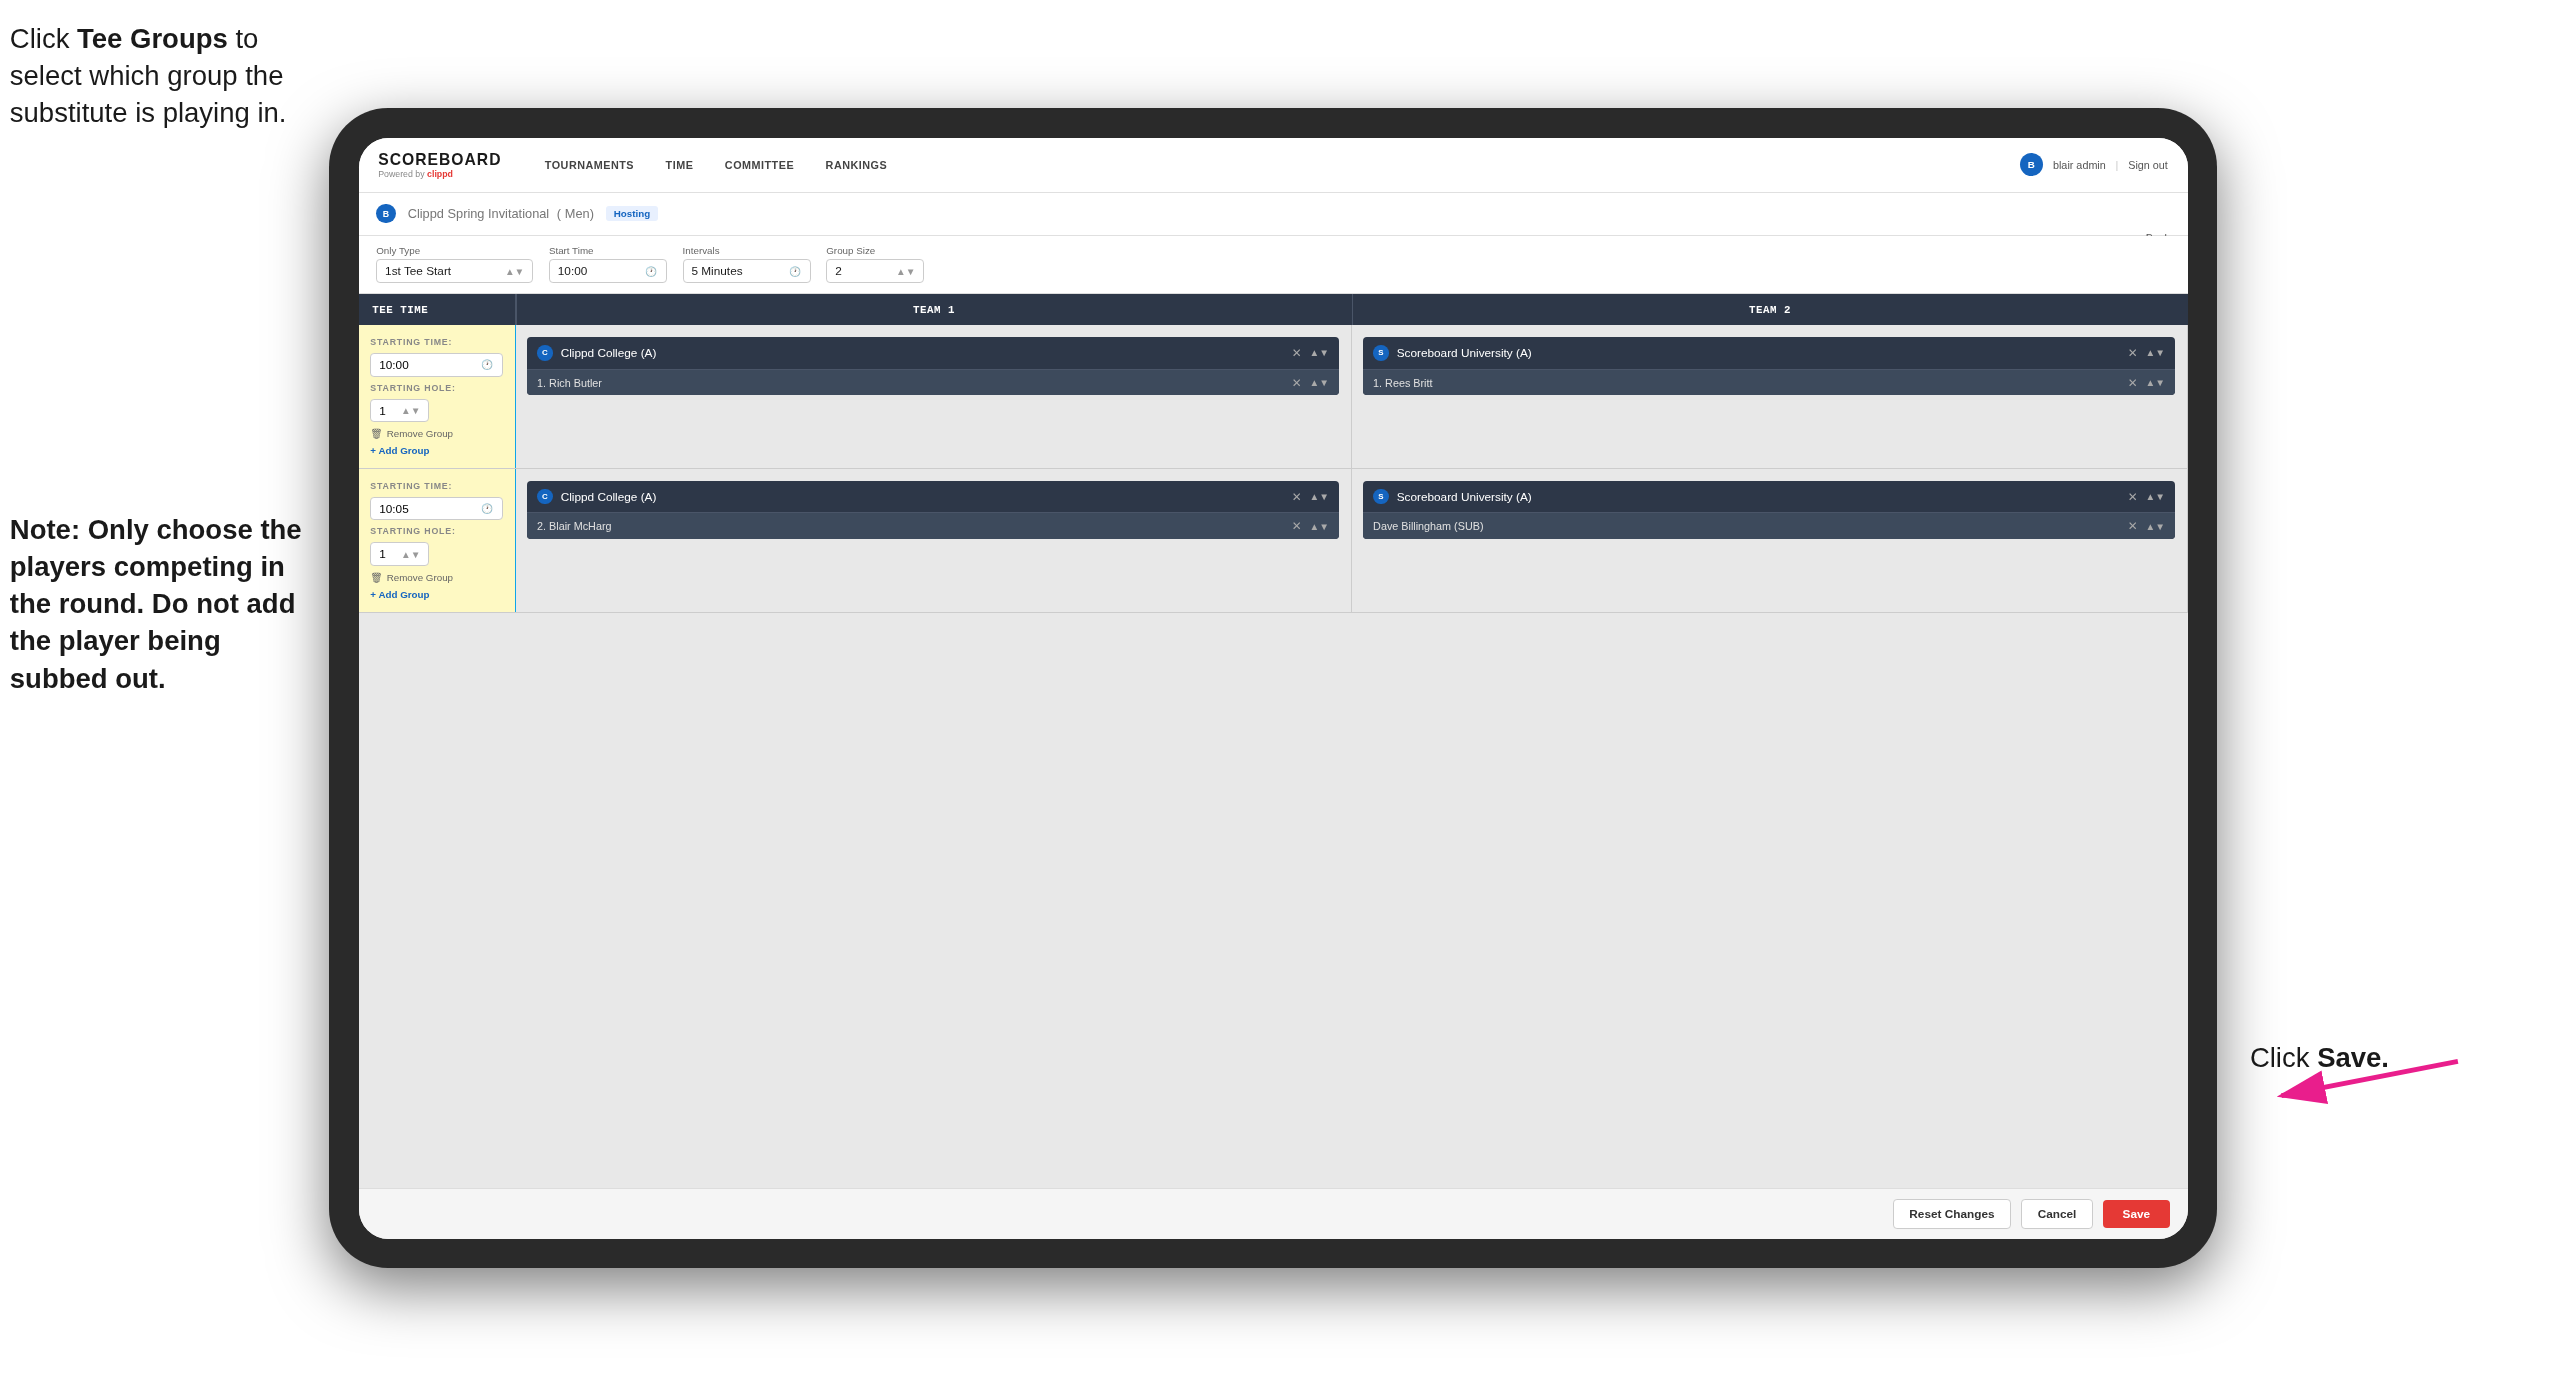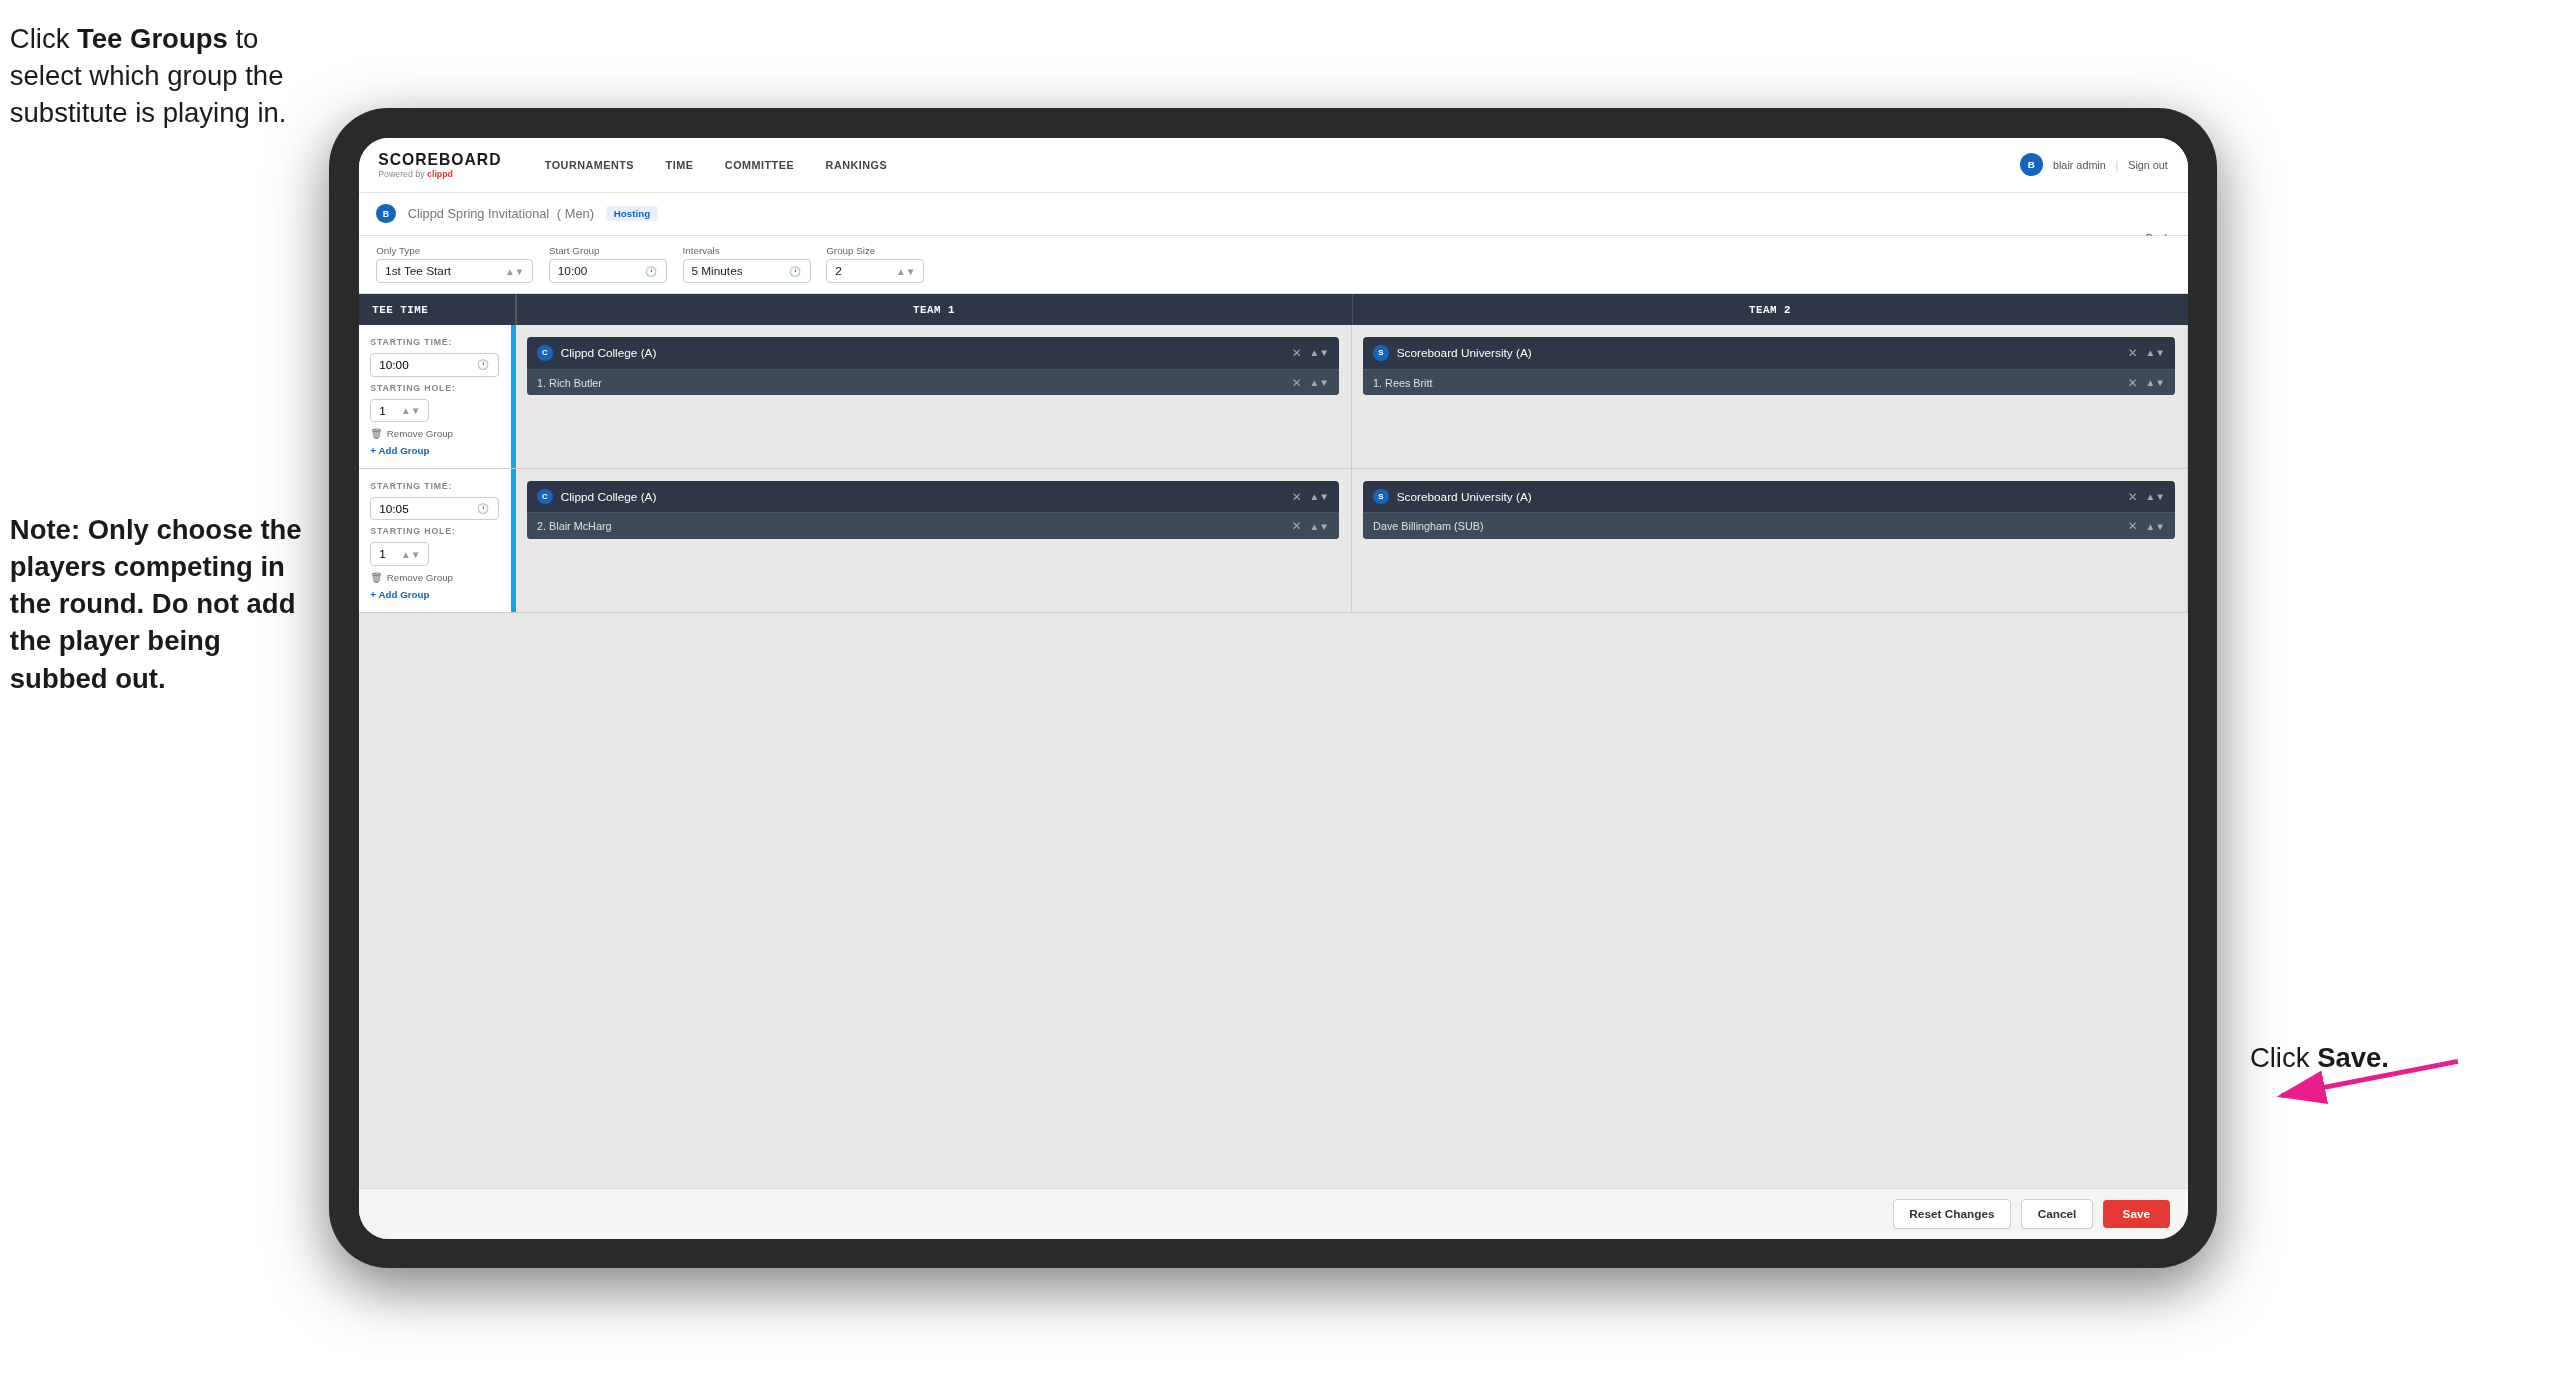"Start Group" span.settings-label { text: Group -> Time }
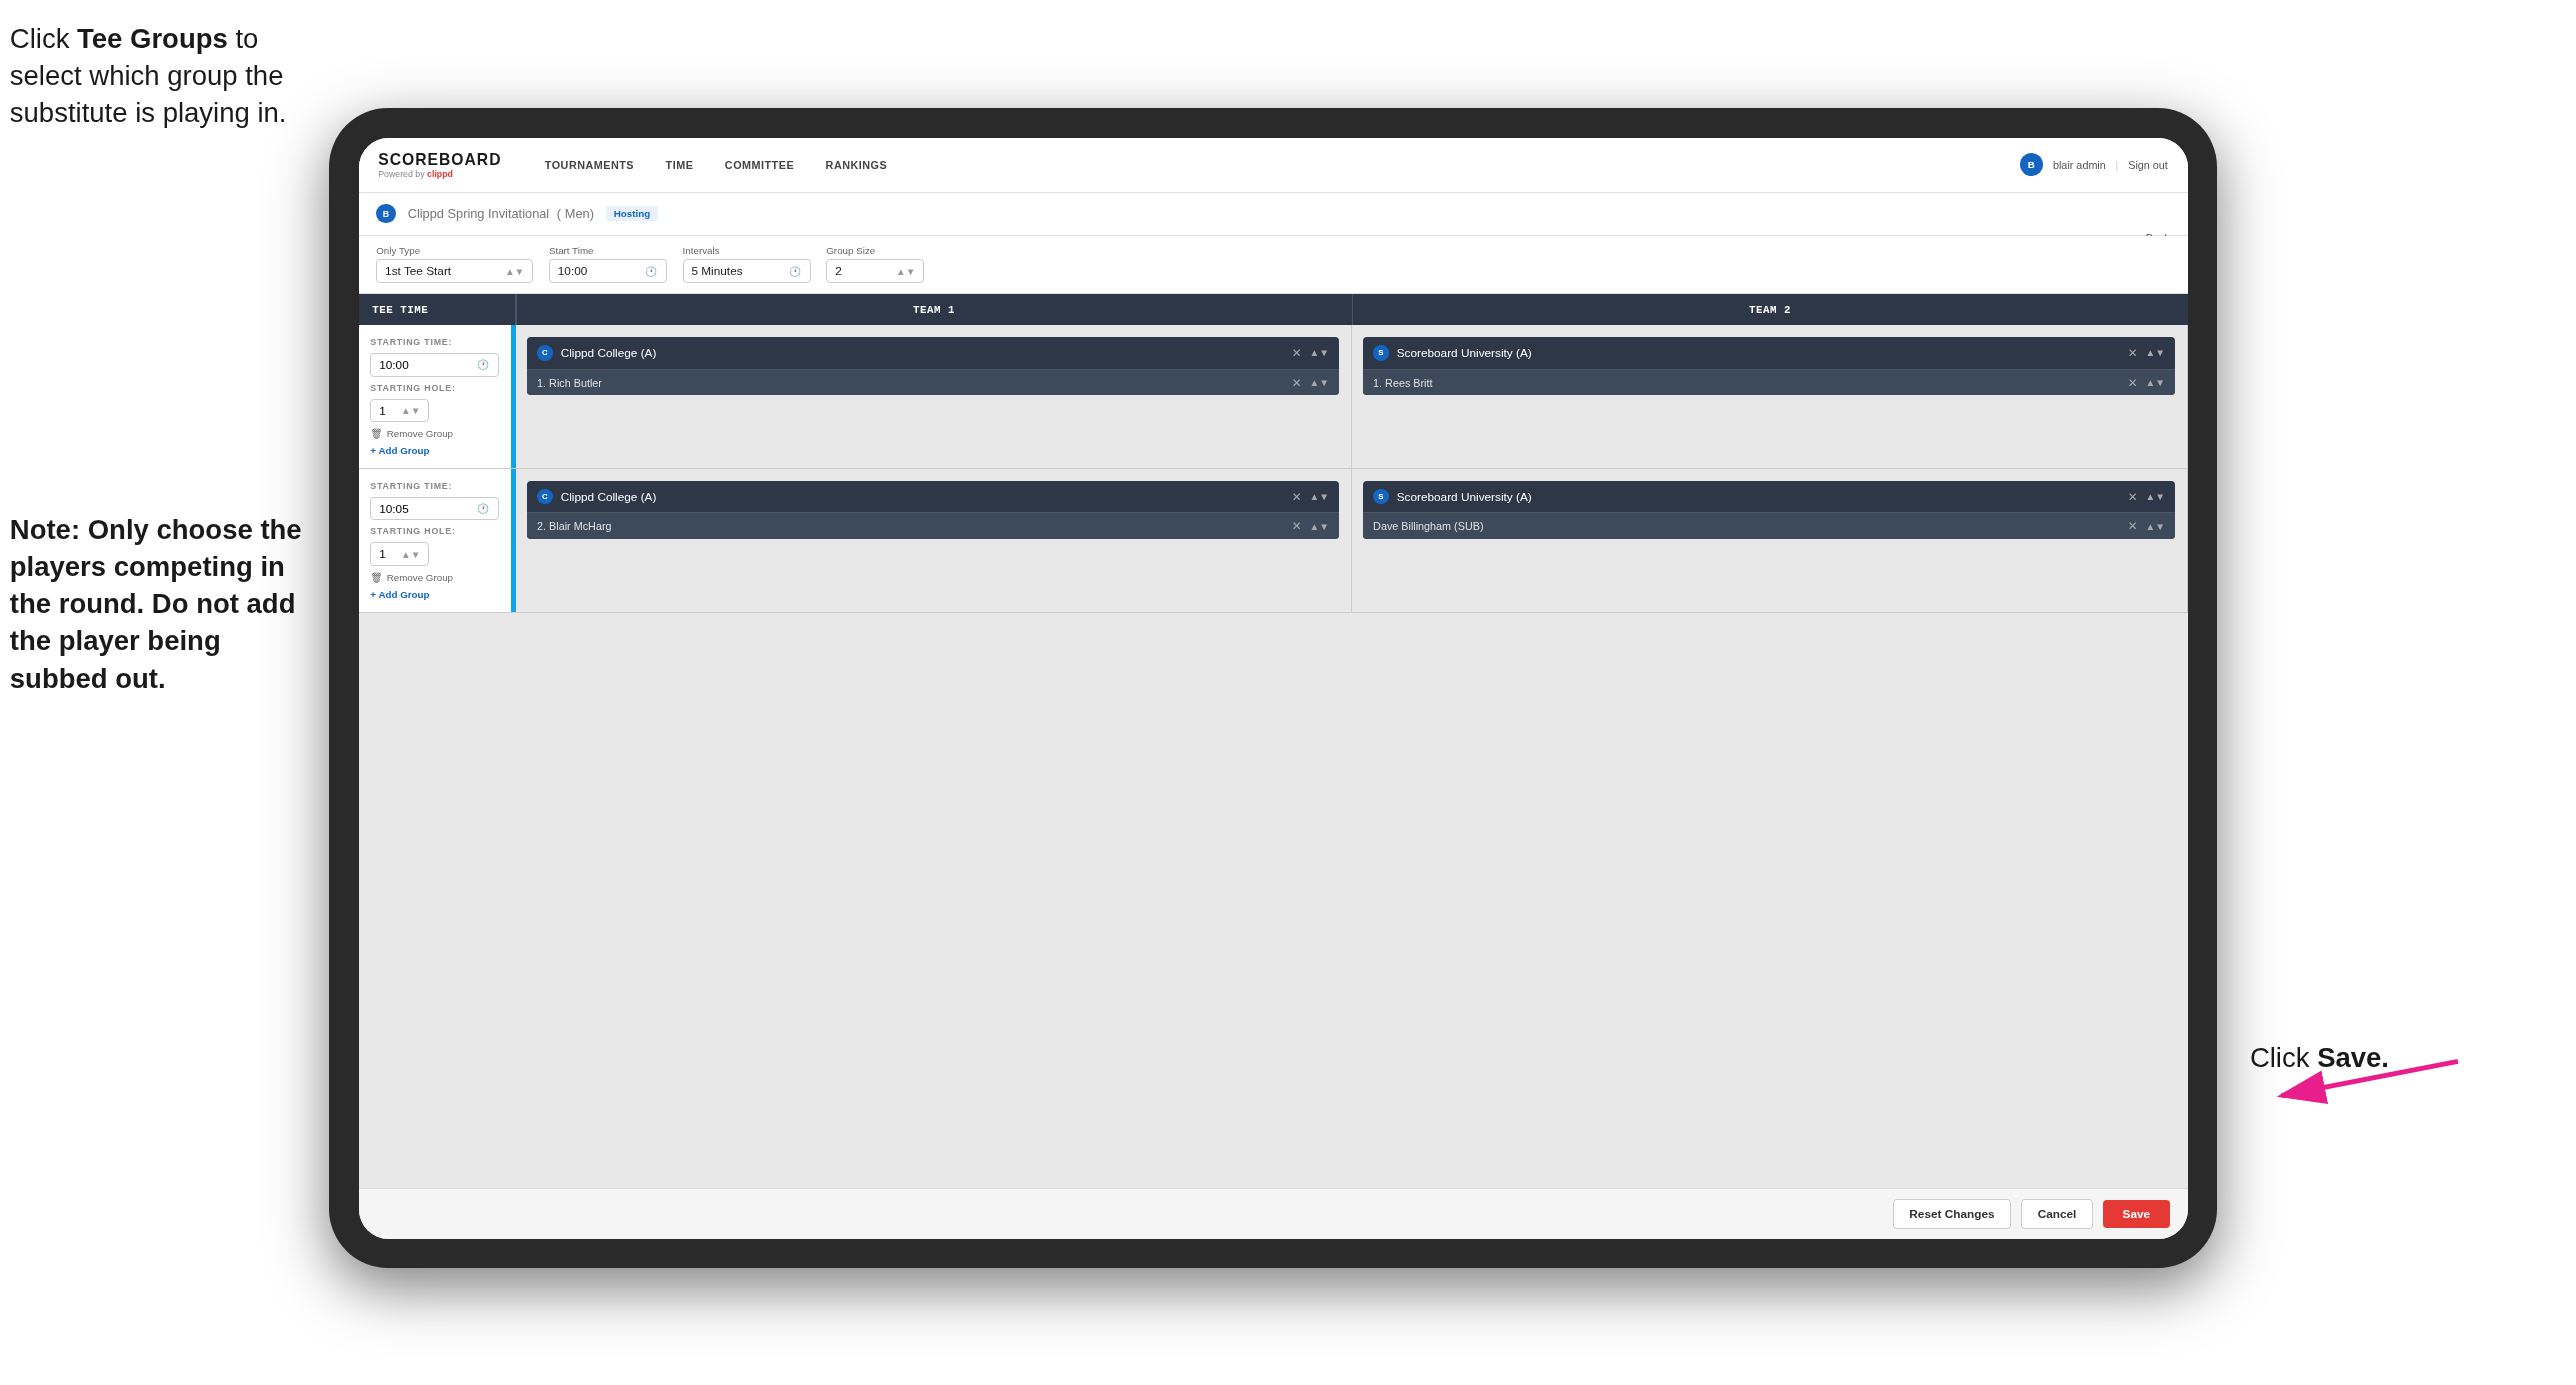"STARTING TIME:" .tee-time-cell { background: #ffffff -> #fef9c3; border-right: 5px solid #0ea5e9 -> 1px solid #0ea5e9 }
